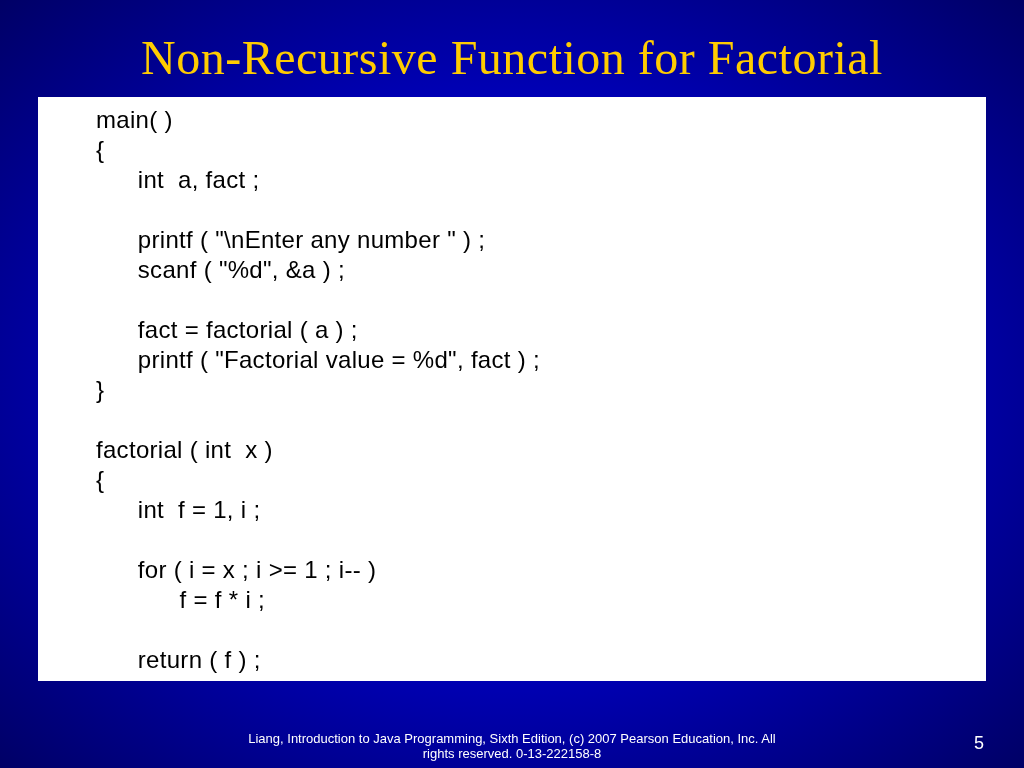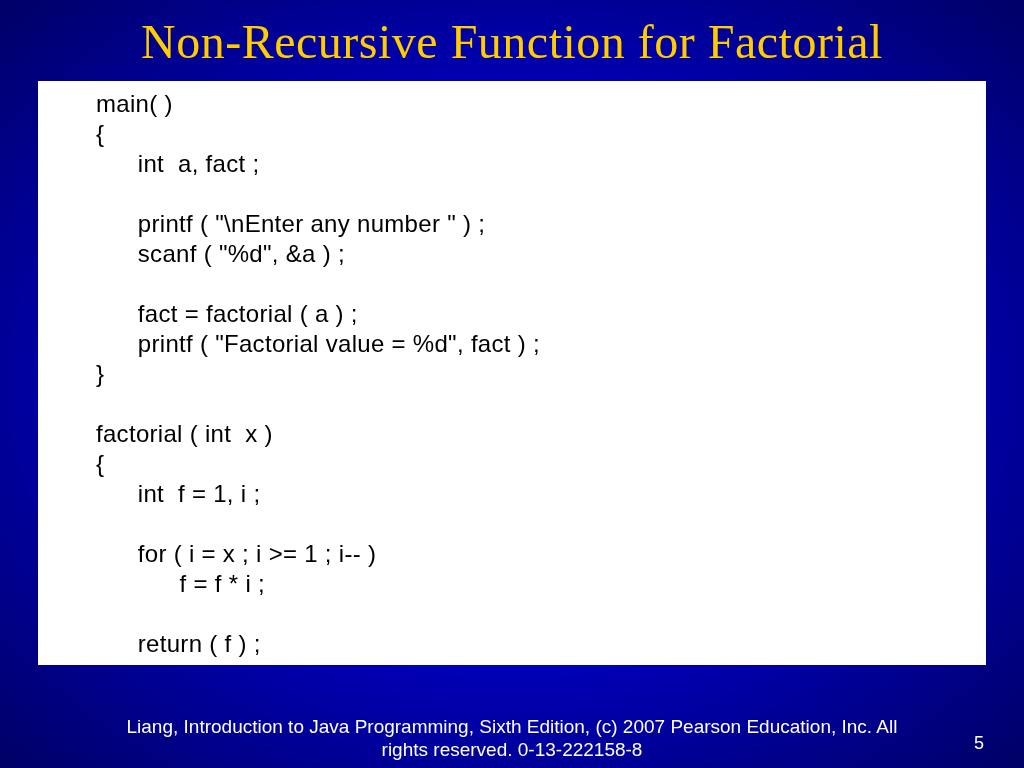"Non-Recursive Function for Factorial" .slide-title { padding: 14px 20px 12px 20px -> 30px 20px 12px 20px }
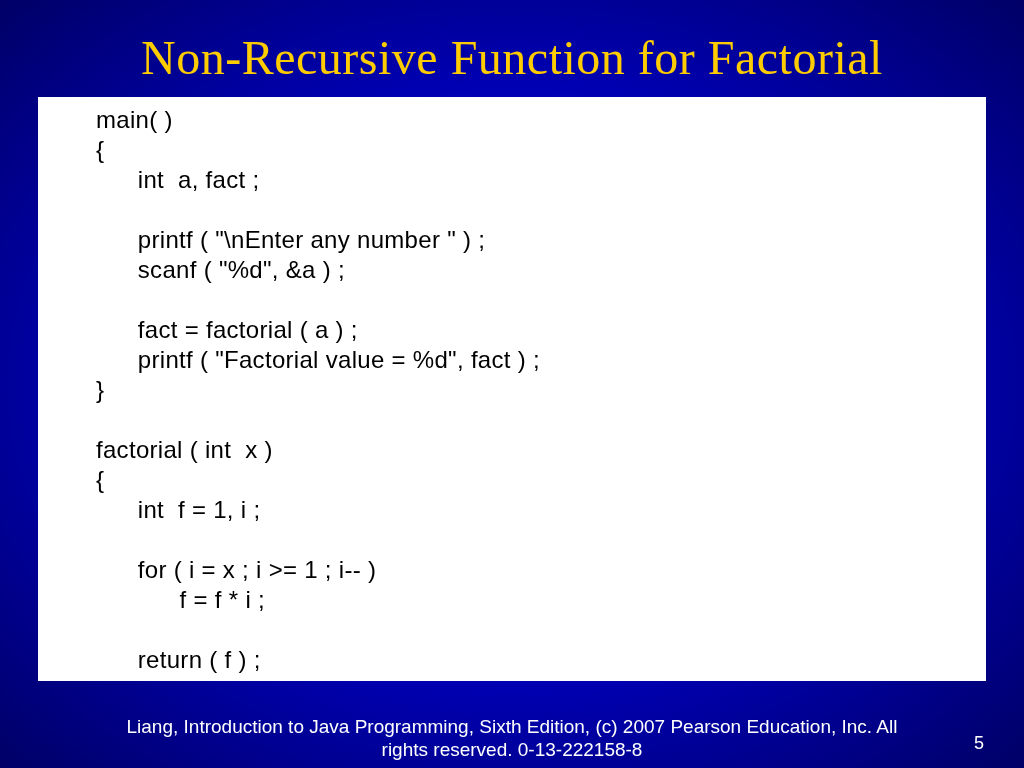"Liang, Introduction to Java Programming," .footer { font-size: 19px -> 13px }
